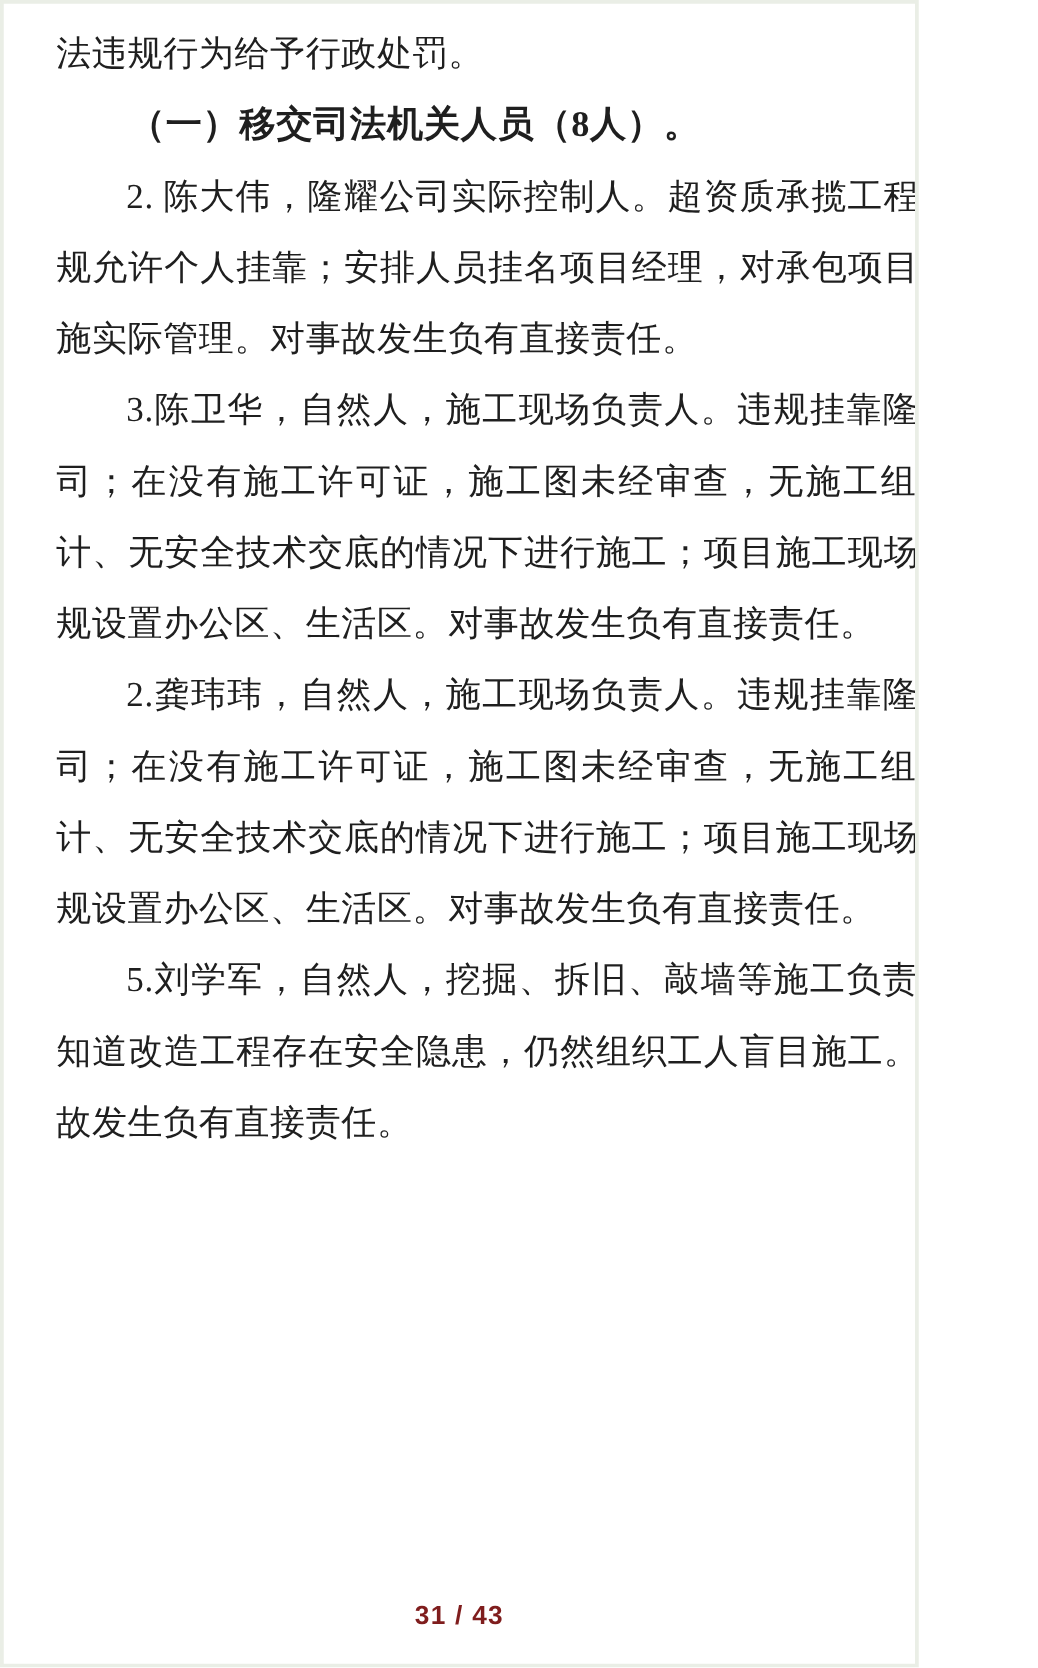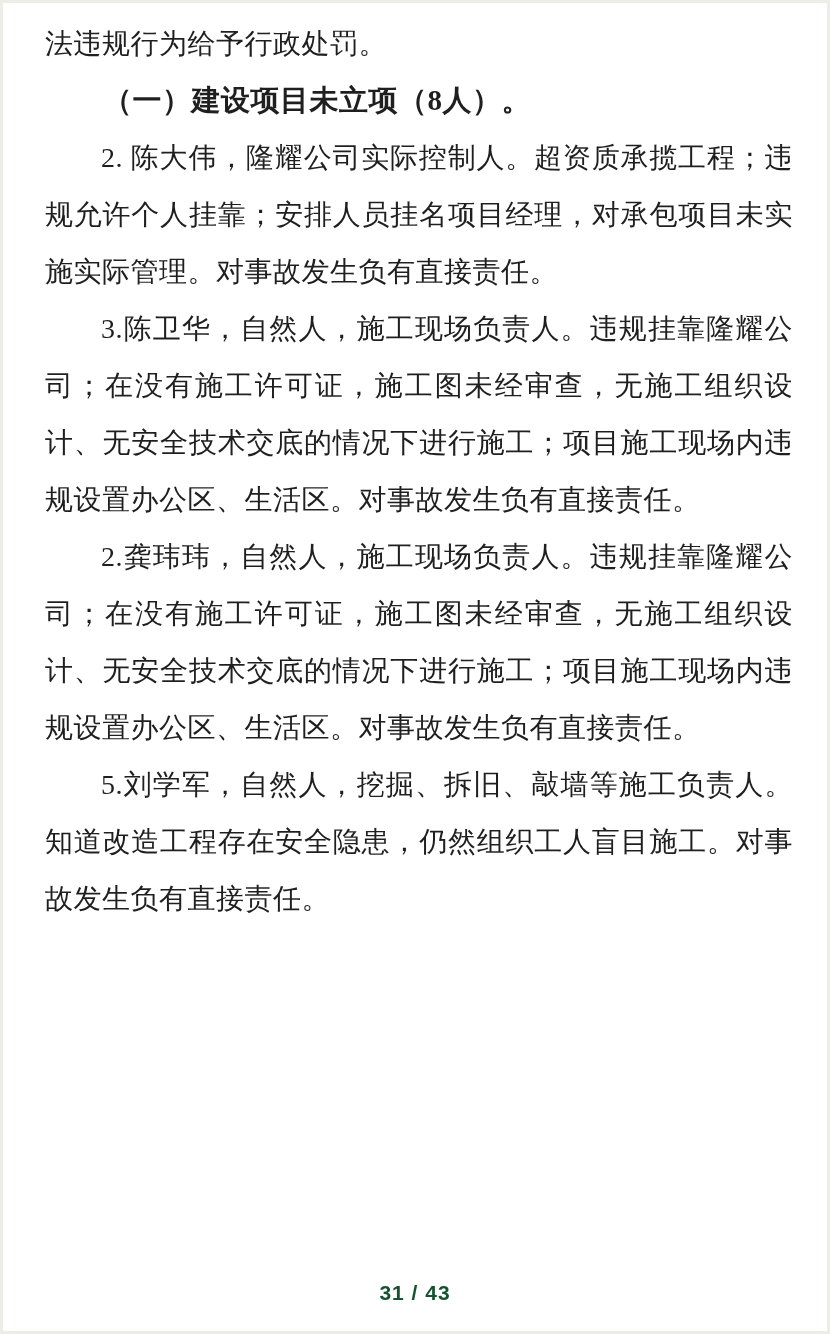"法违规行为给予行政处罚。" .page { width: 830px -> 735px }
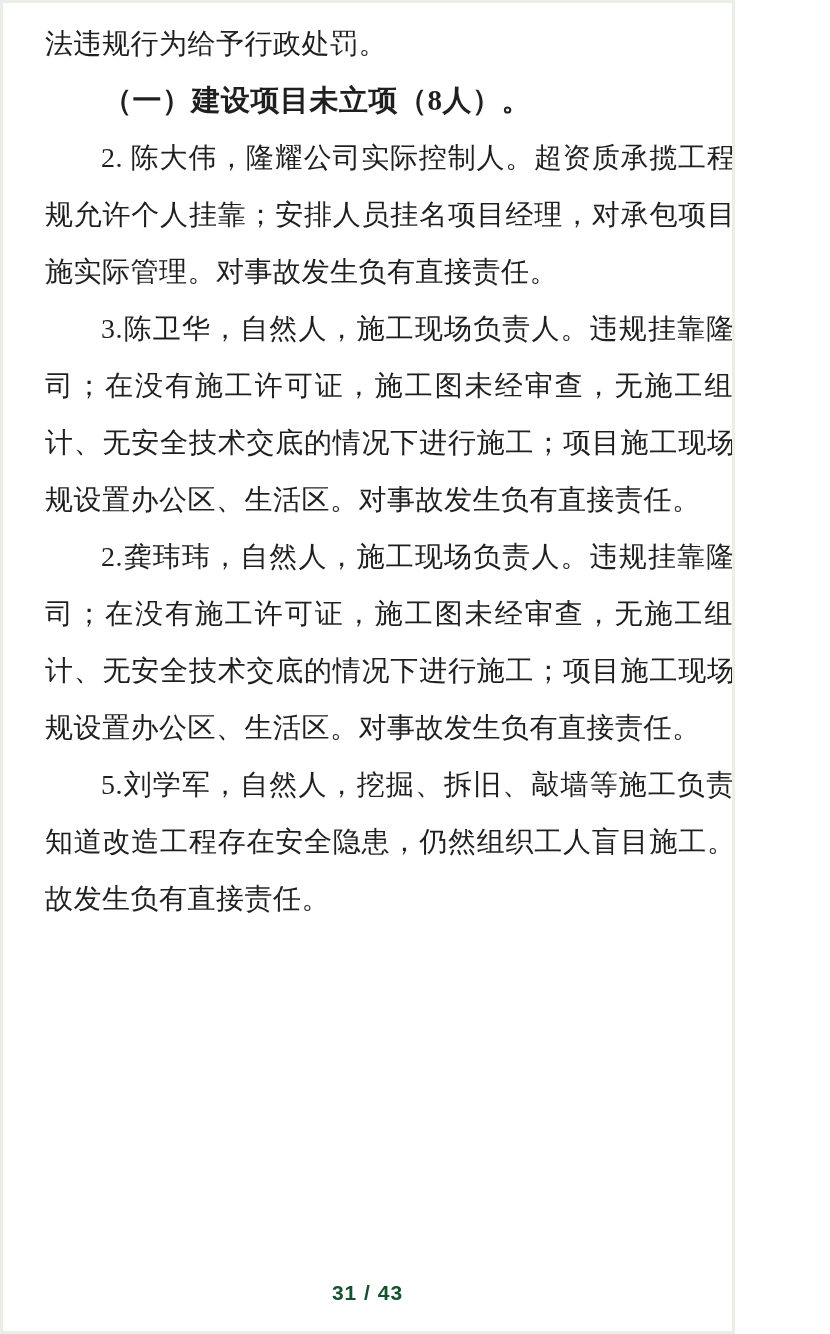"（一）建设项目未立项（8人）。" p.heading { text: 建设项目未立项 -> 移交司法机关人员 }
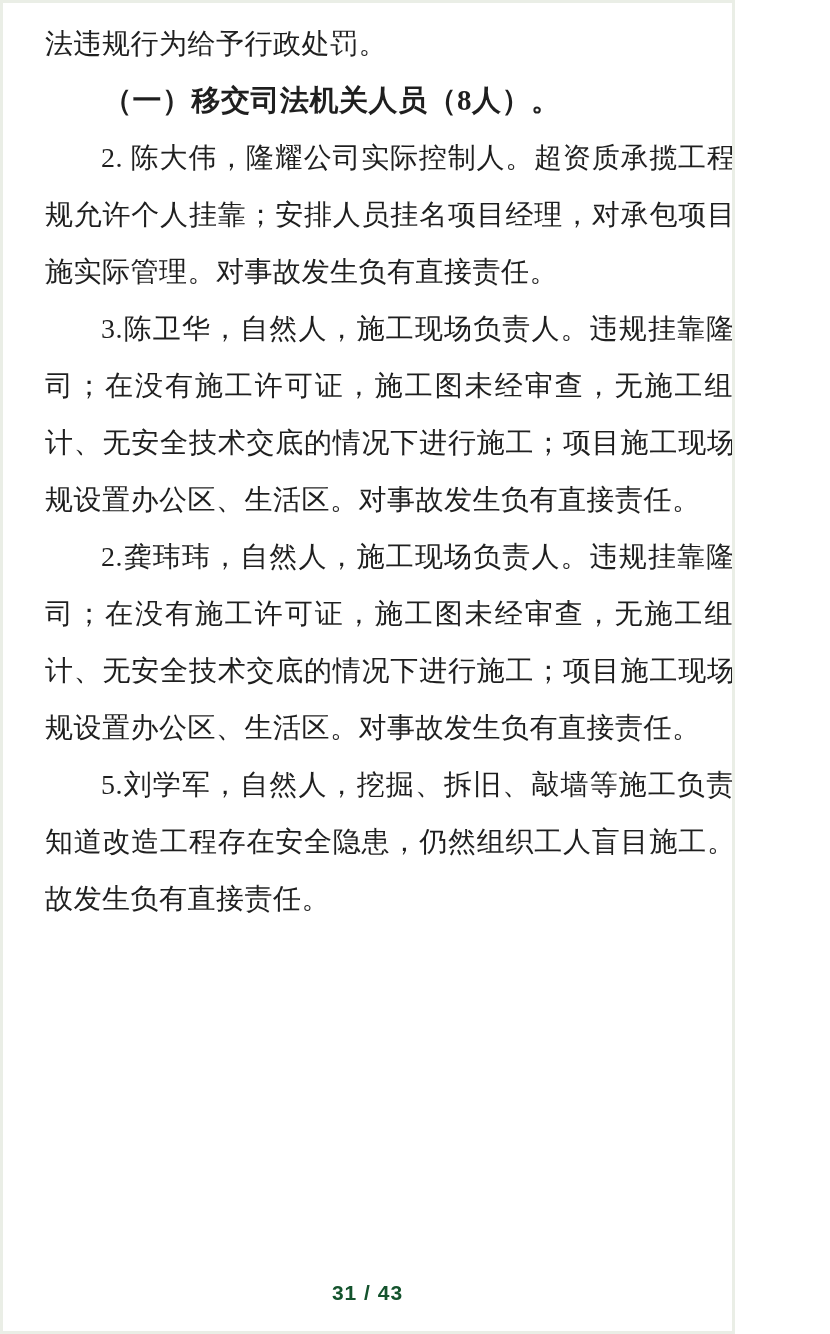"31 / 43" .footer { color: #14532d -> #7f1d1d }
